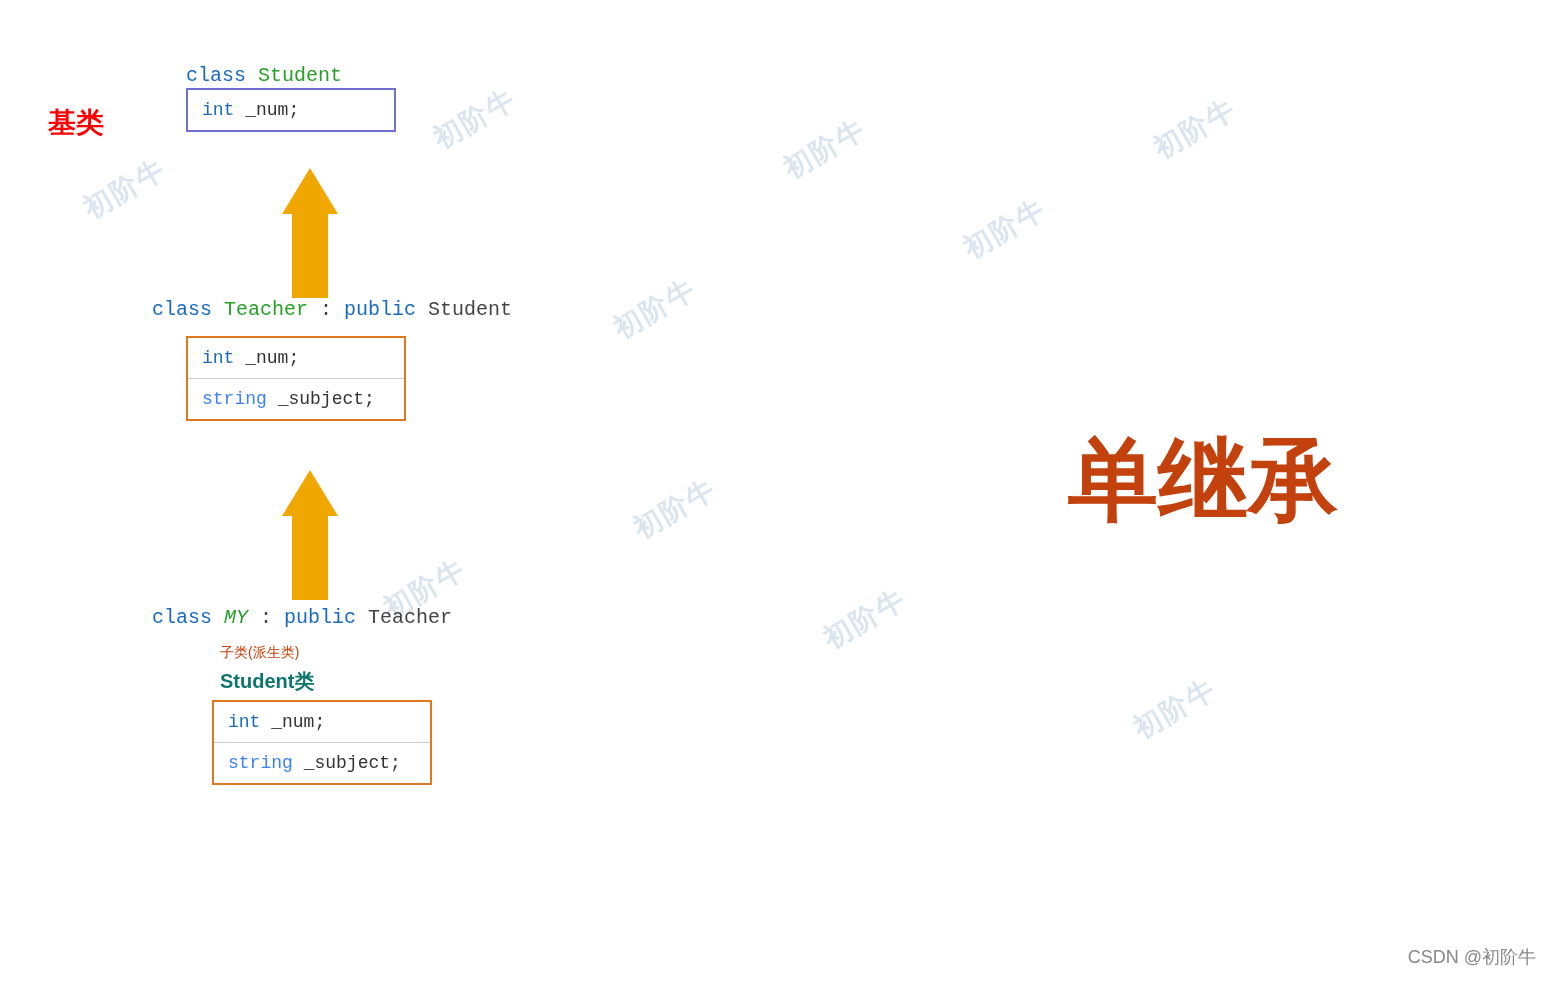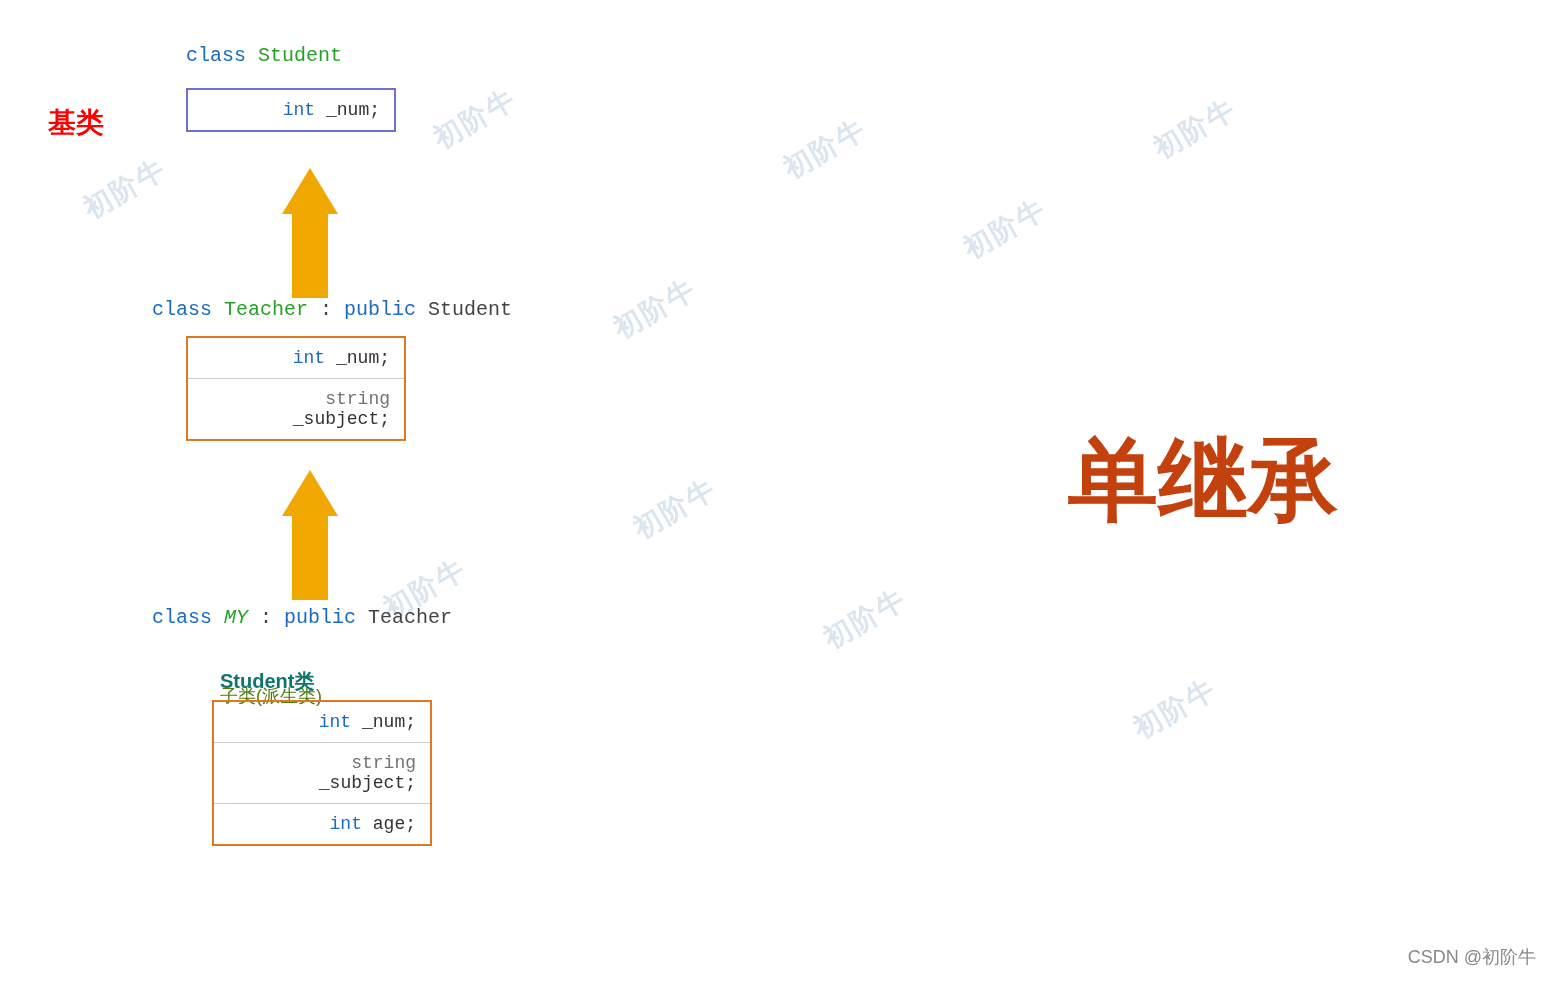"class Student" div.class-label { top: 44px -> 64px }
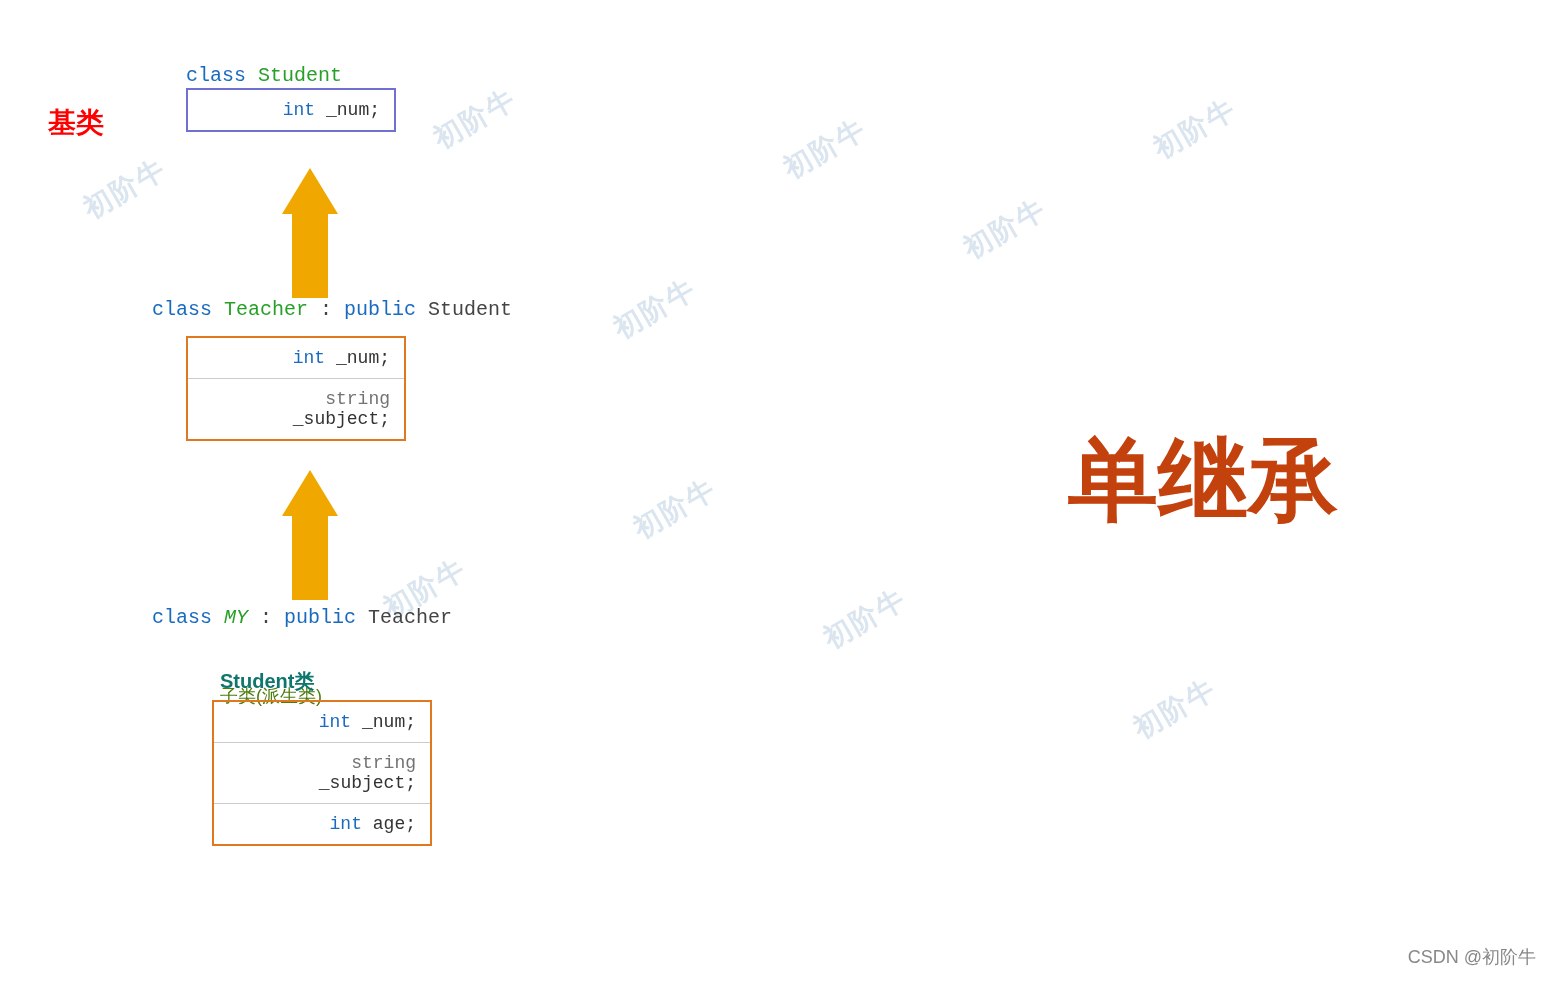"int _num;" .box-row { text-align: right -> none }
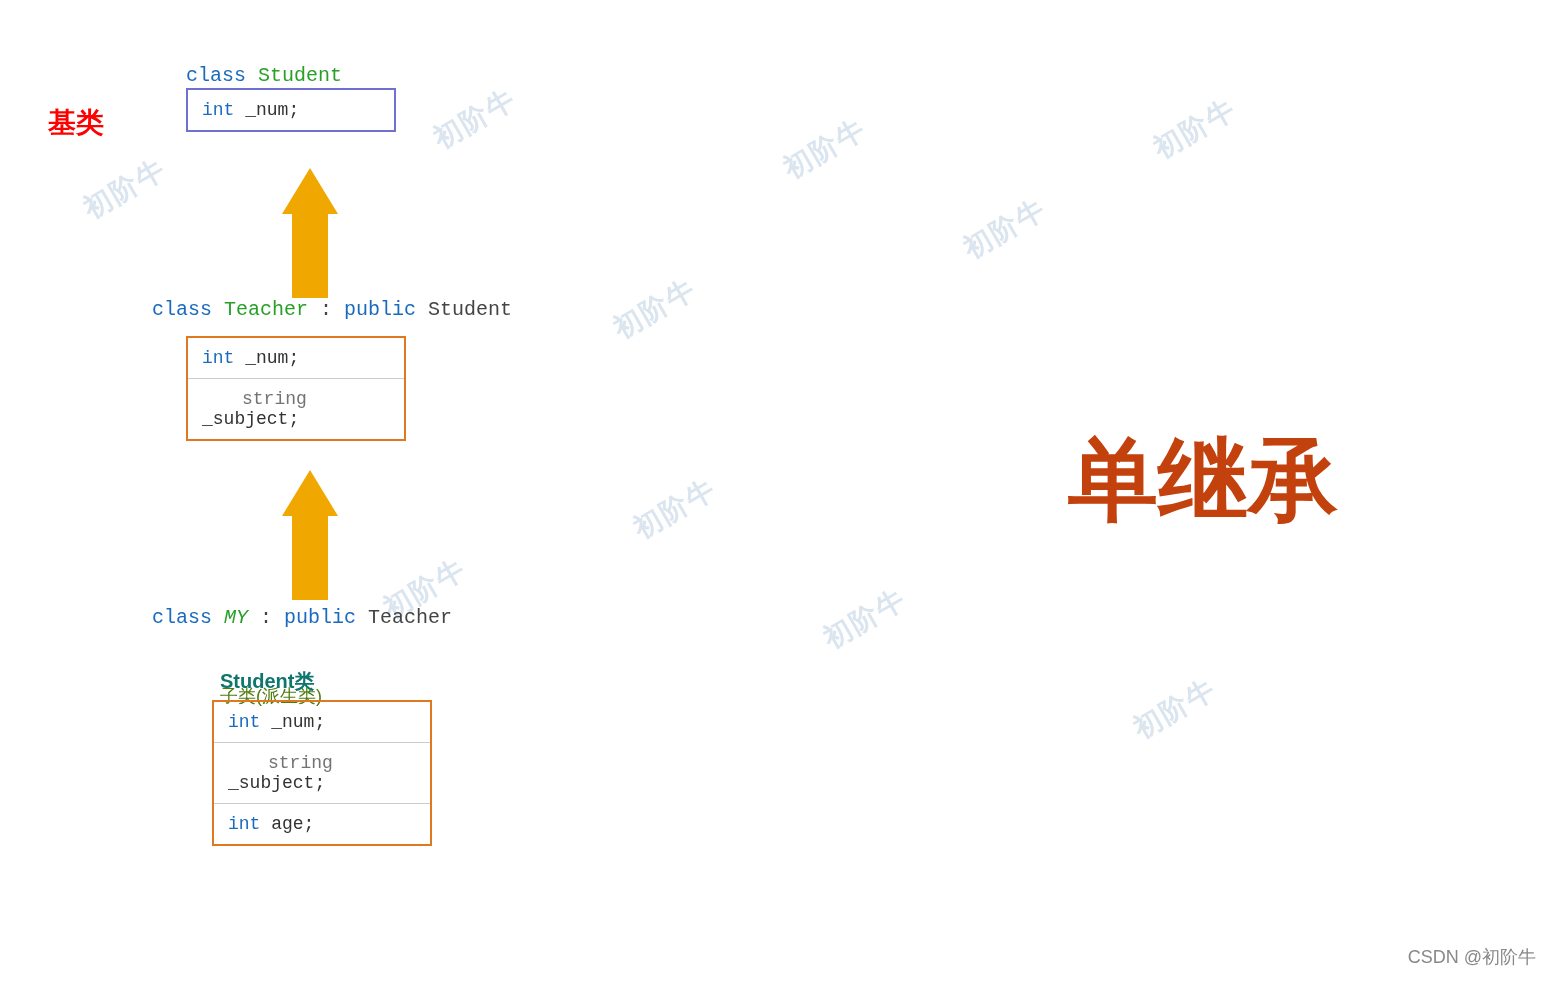"string" .box-row .kw-string { color: #737373 -> #3b82f6; margin-left: 40px -> none }
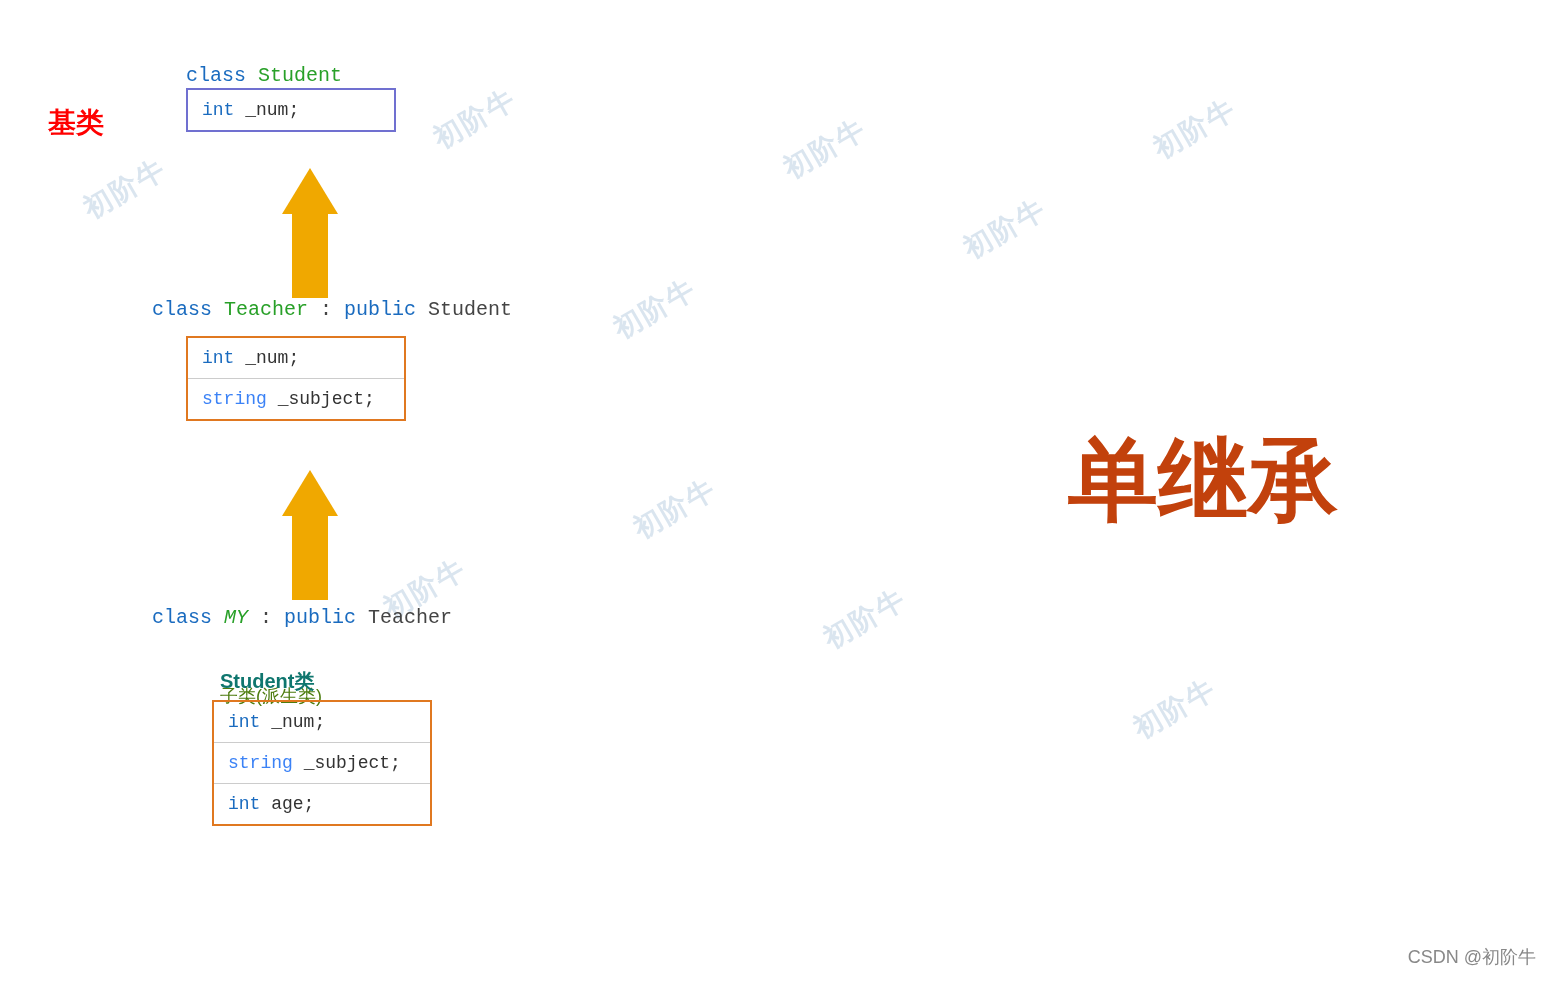"子类(派生类)" div.sub-label { color: #4d7c0f -> #c2410c; font-size: 18px -> 14px; margin-top: 40px -> none }
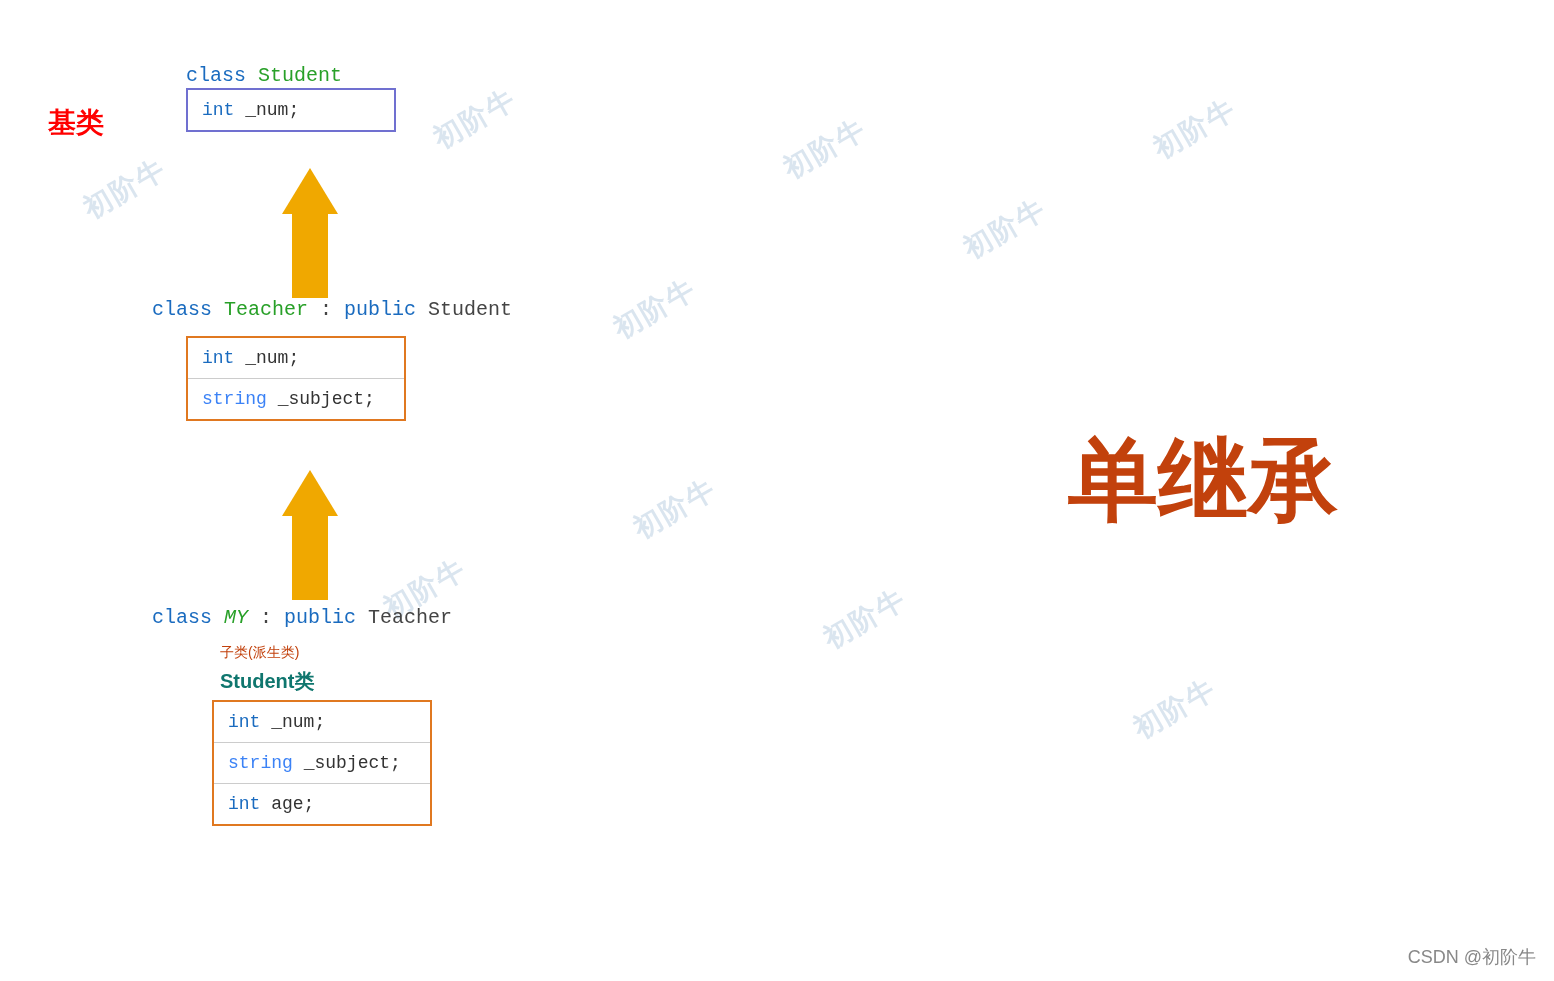"int age;" div.box-row { html: <div> <span>int</span> <span> age;</span> </div> -> none }
